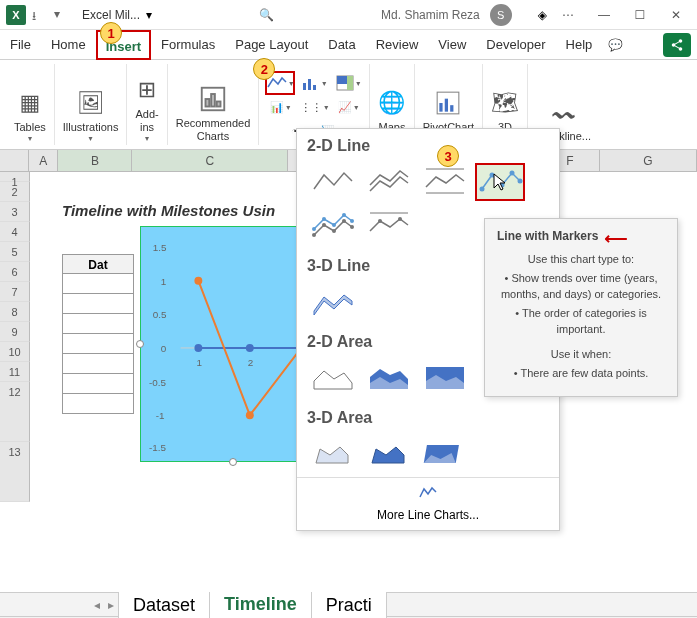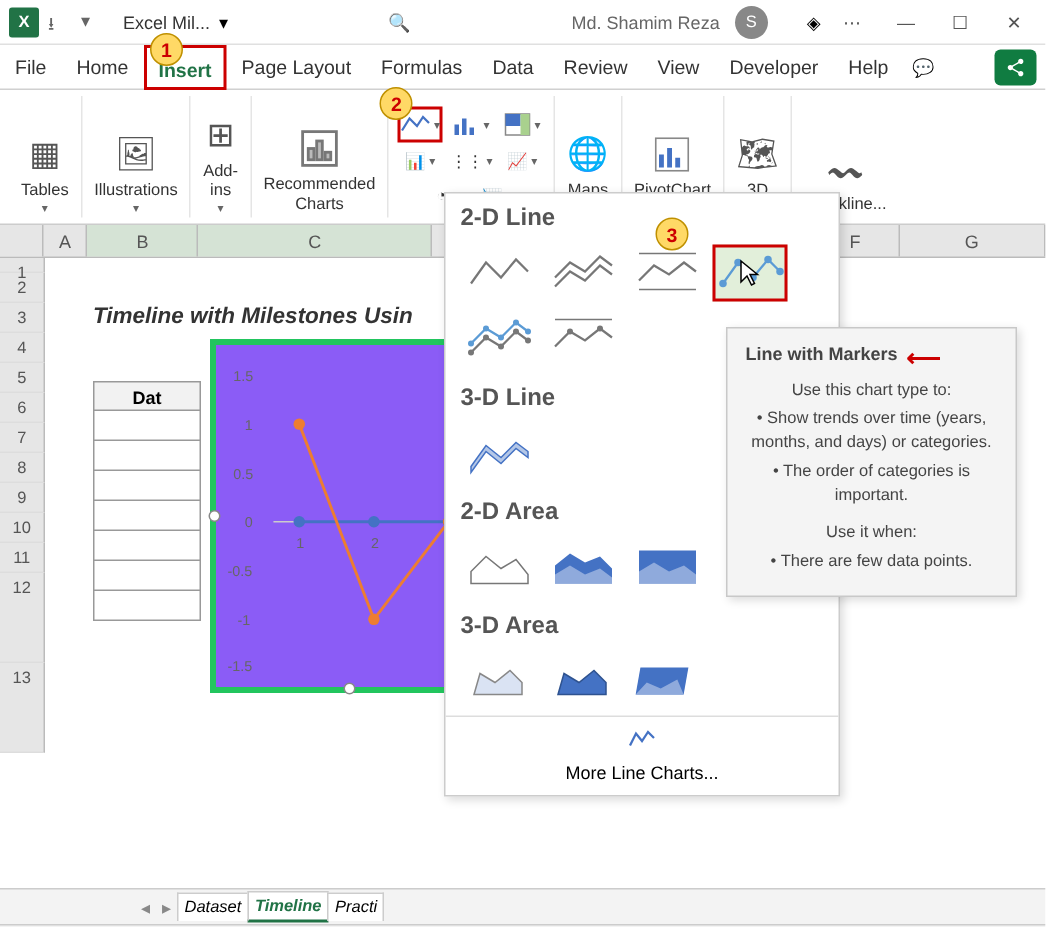"Page Layout" div.ribbon-tab { order: before "Formulas" -> after "Formulas" }
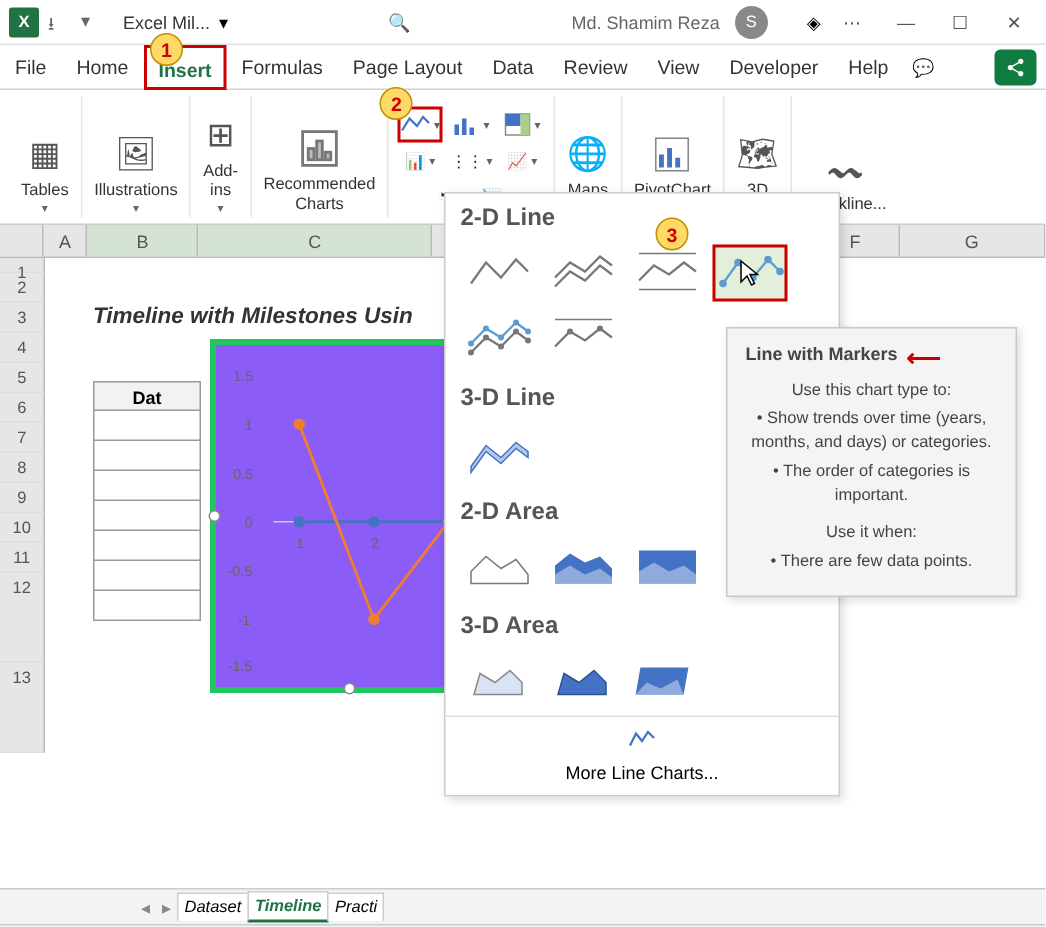"1.5" .embedded-chart { background: #8b5cf6 -> #7dd3fc; border: 4px solid #22c55e -> 1px solid #22c55e }
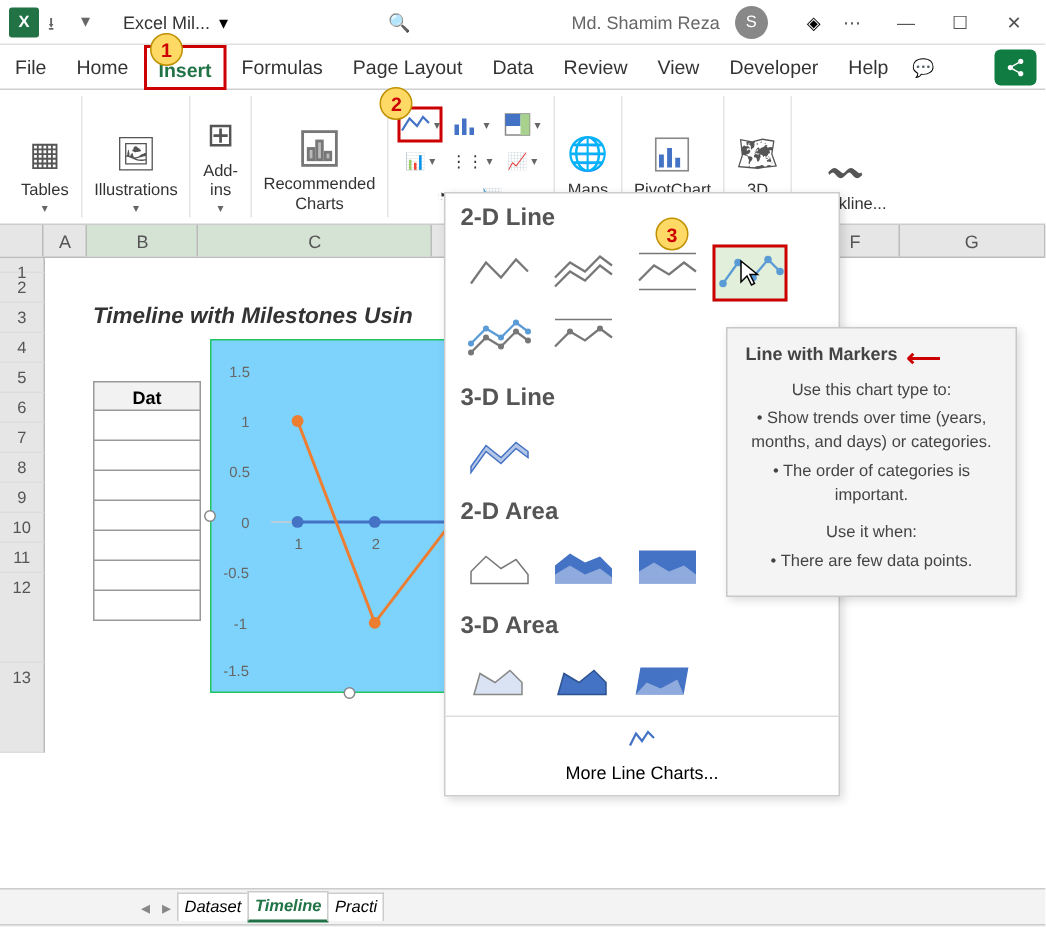"Dataset" .sheet-tab { font-size: 11px -> 18px; font-style: italic -> none; padding: 3px 4px -> 3px 14px }
